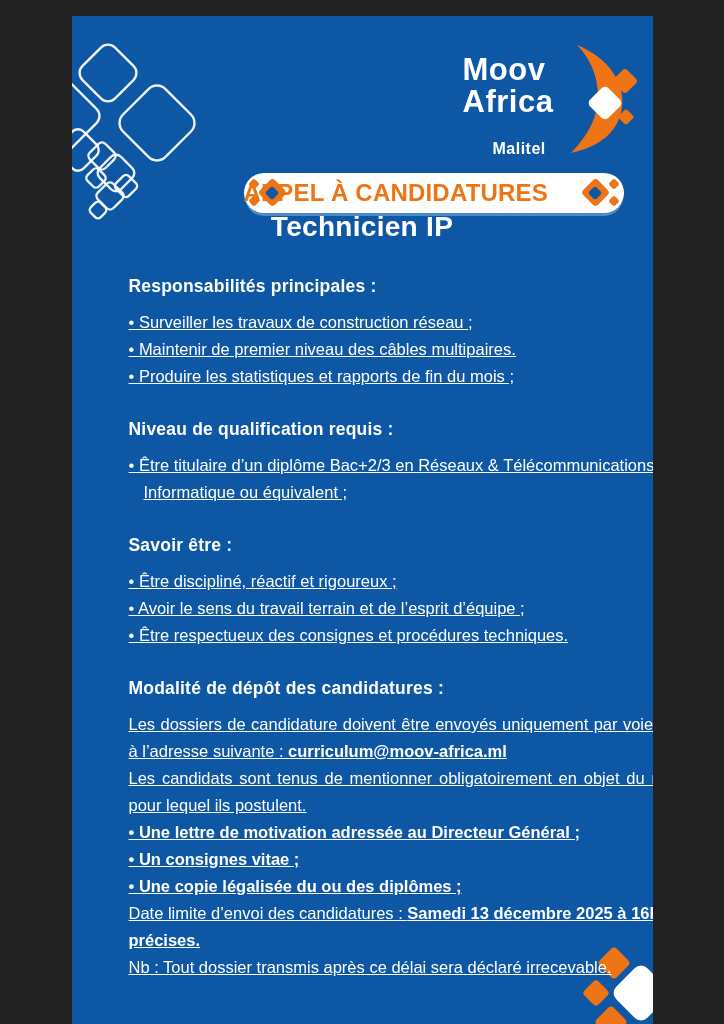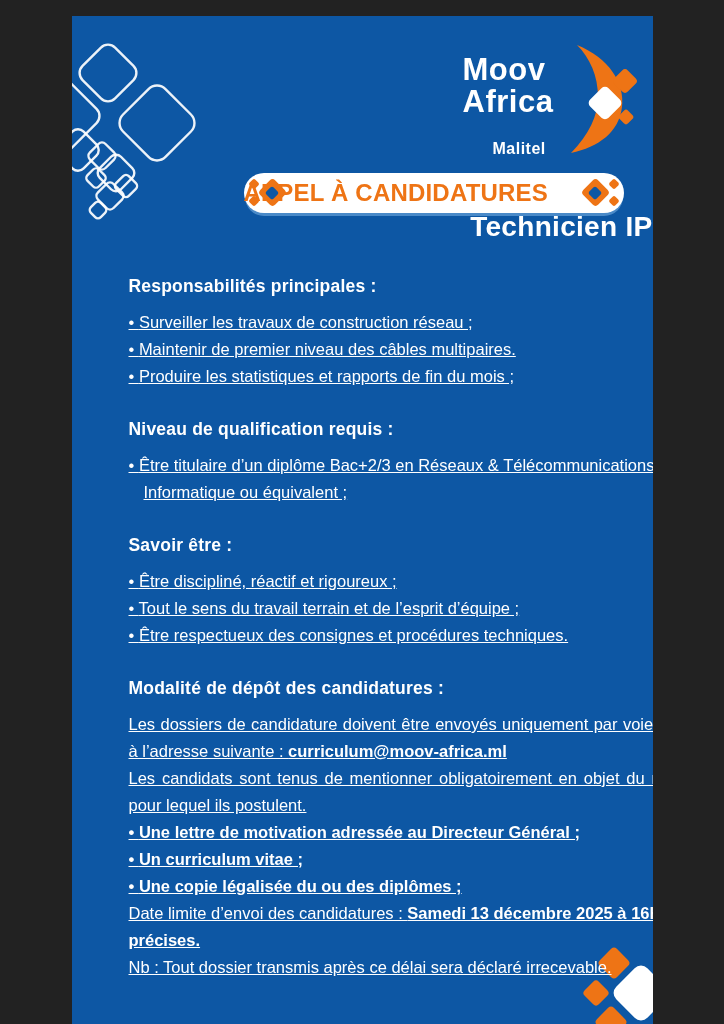"Technicien IP" .job-title { text-align: right -> center }
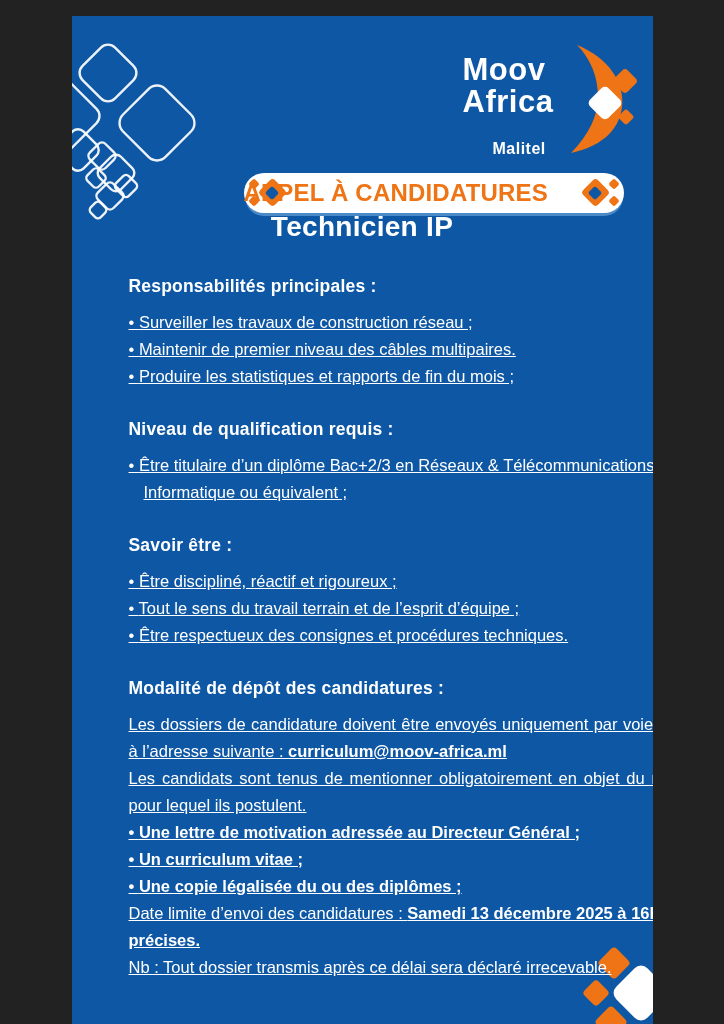"Tout le sens du travail" span { text: Tout -> Avoir }
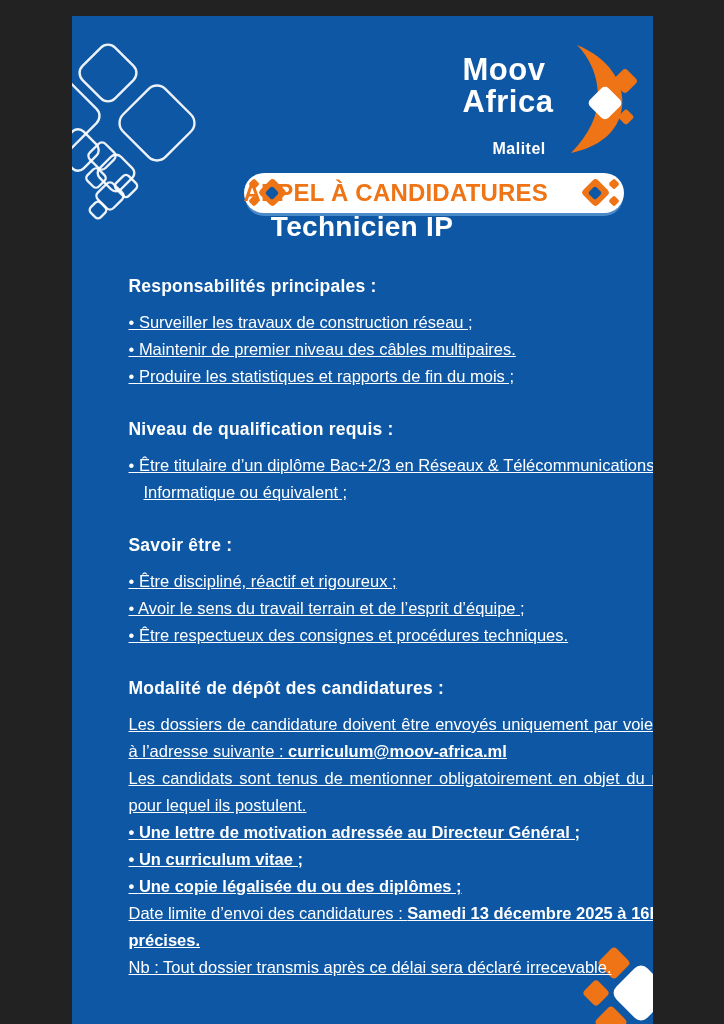"Un curriculum vitae ;" span.b { text: curriculum -> consignes }
